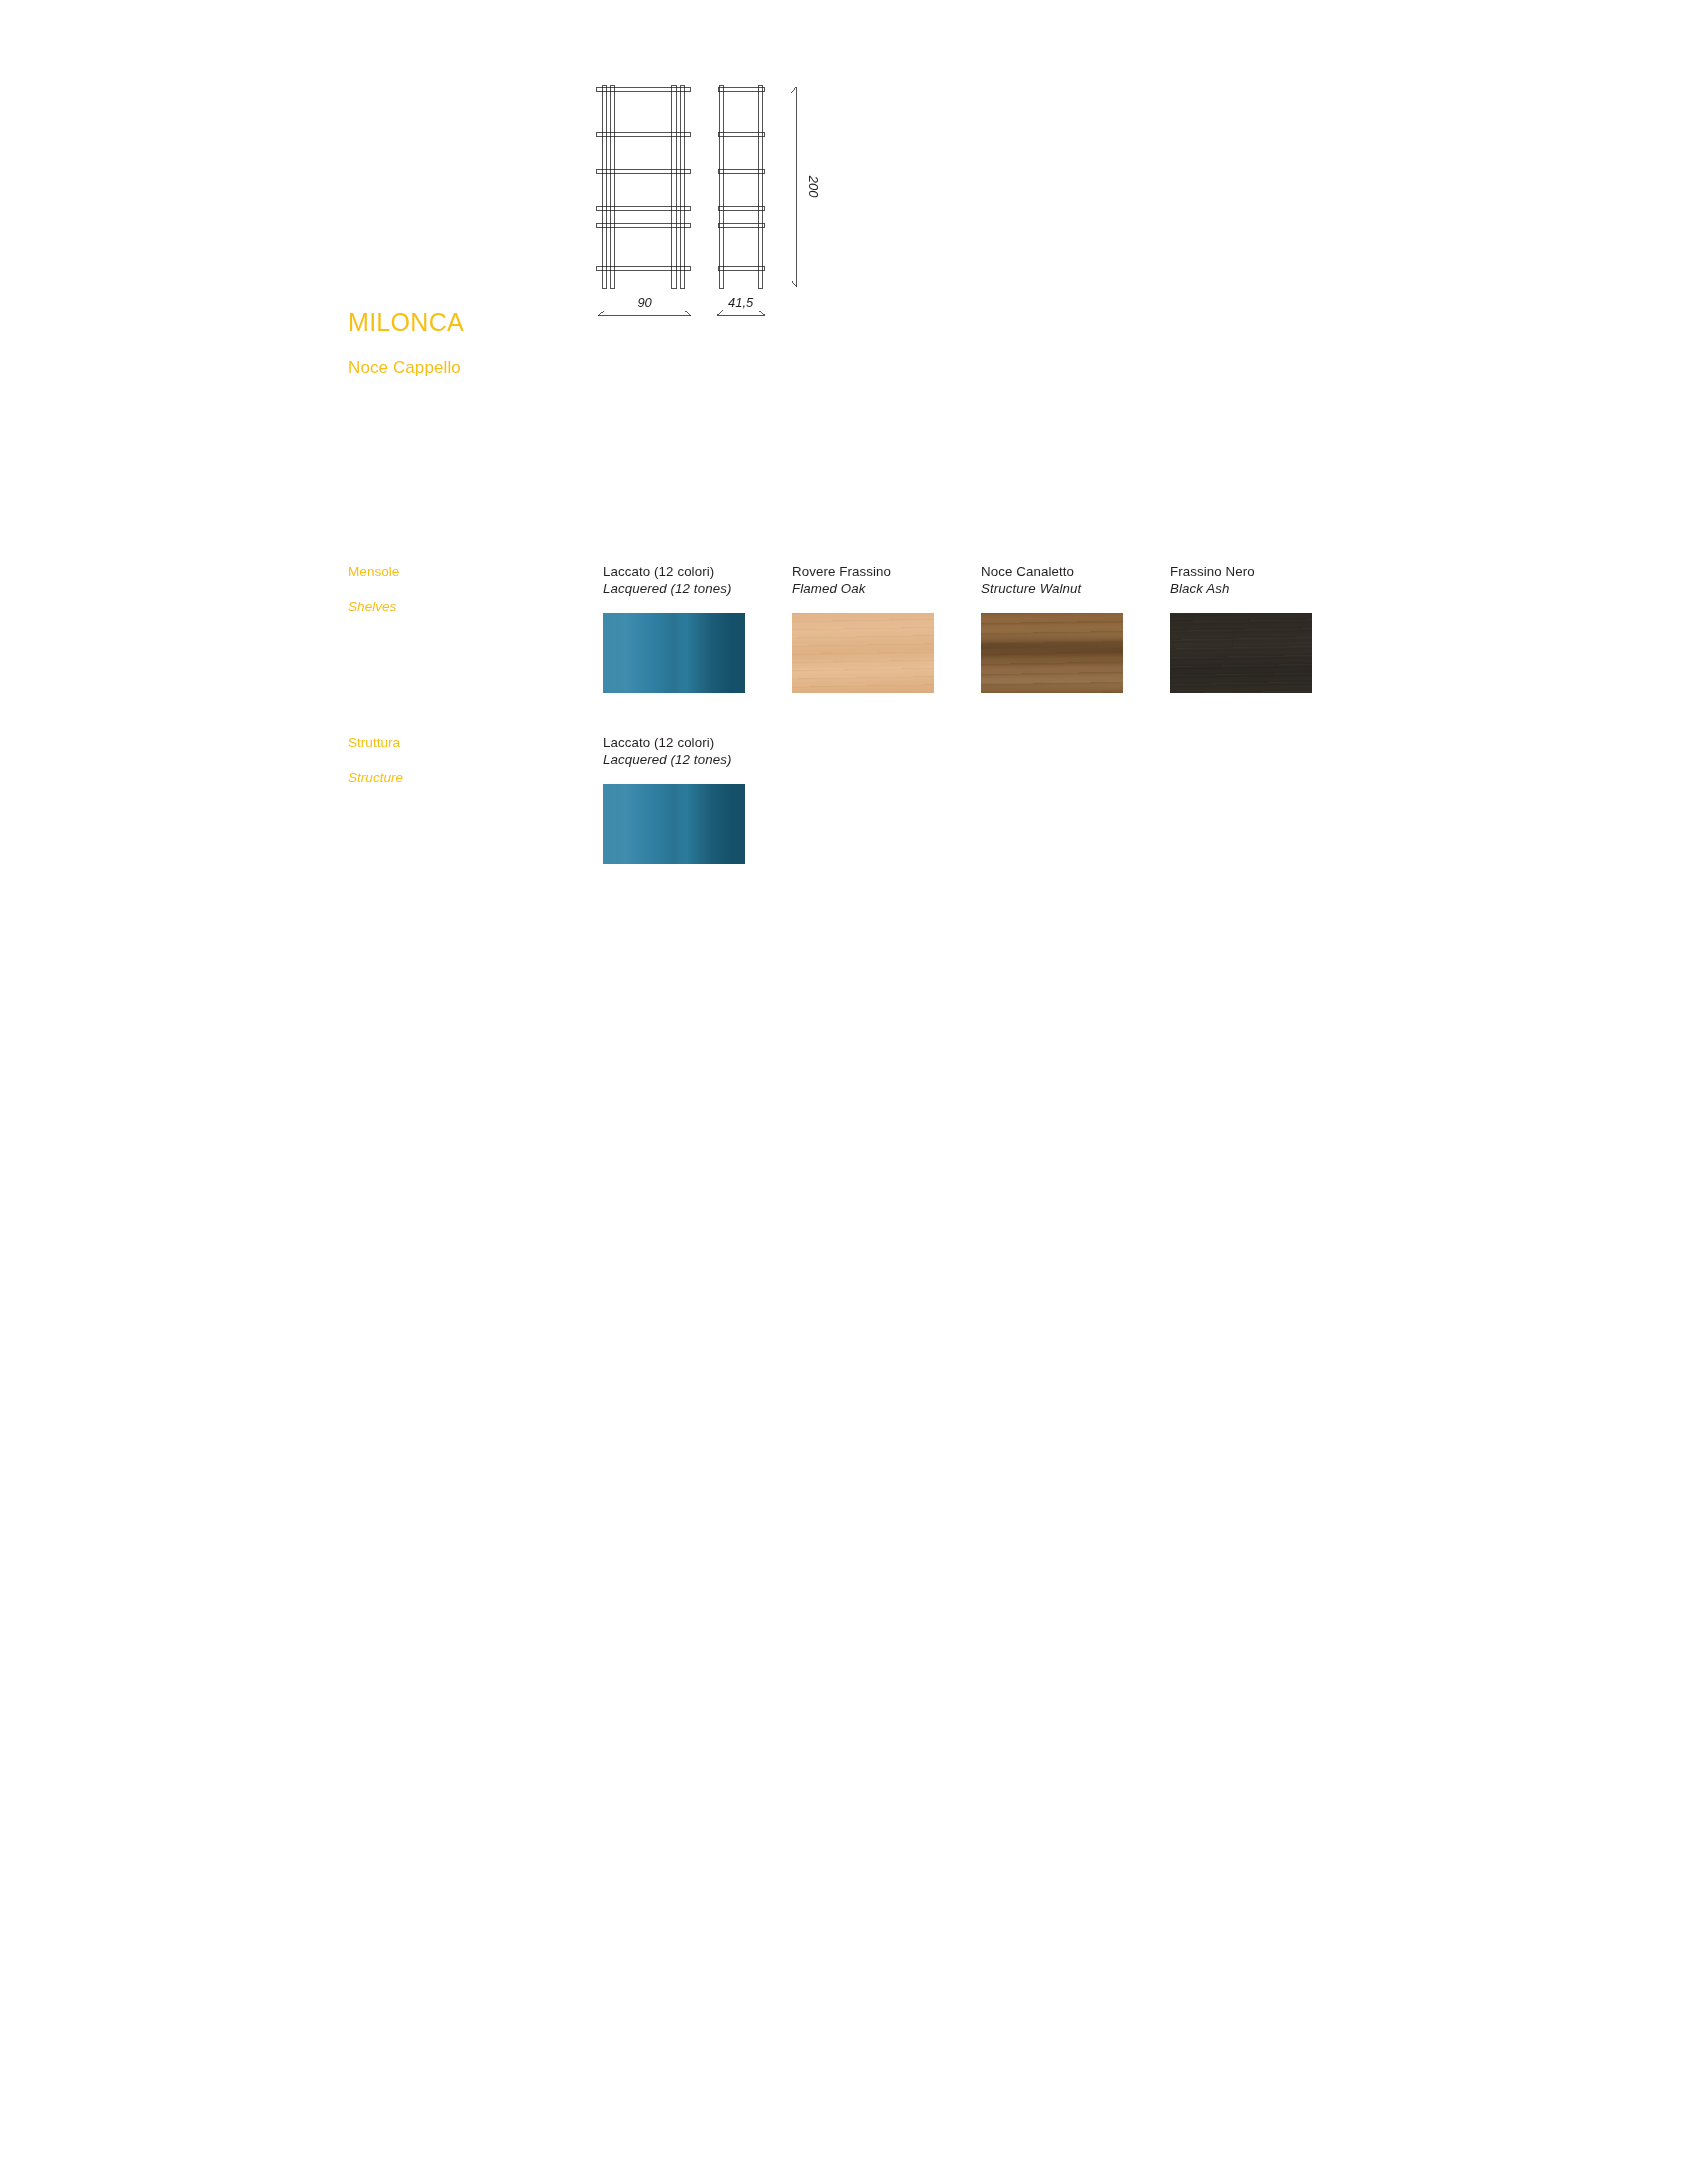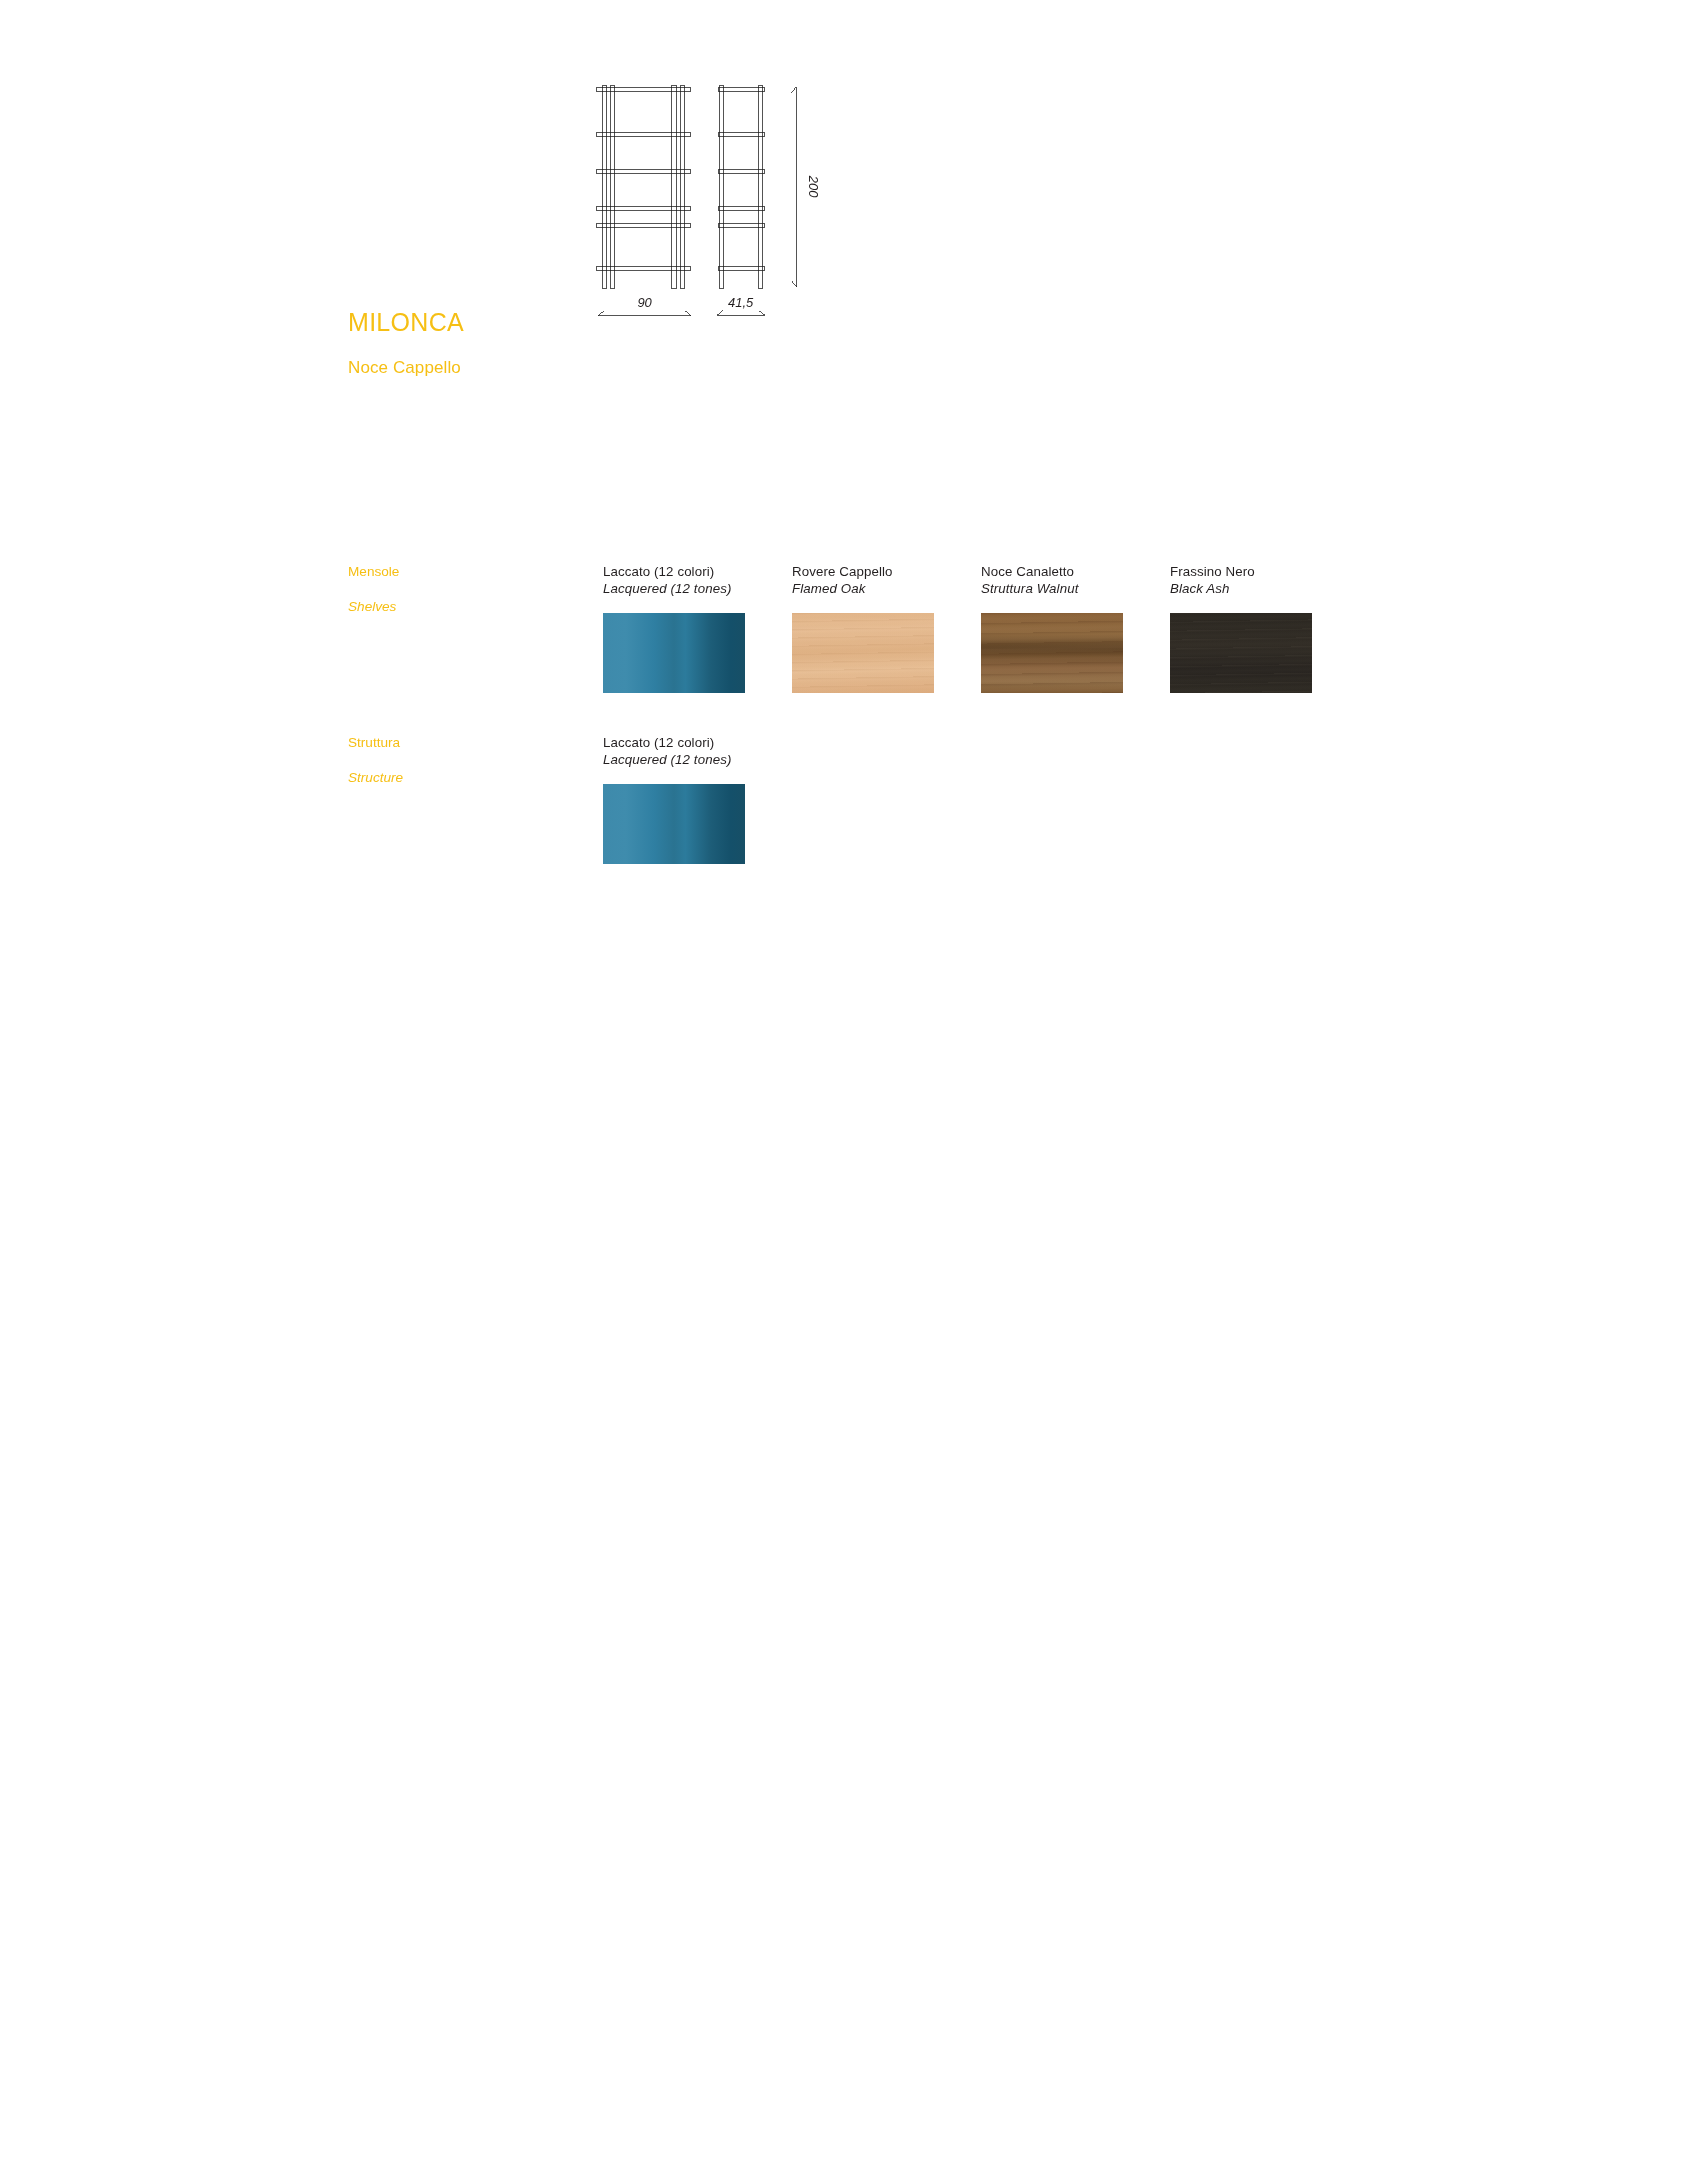"Rovere Cappello" span.mat-it { text: Cappello -> Frassino }
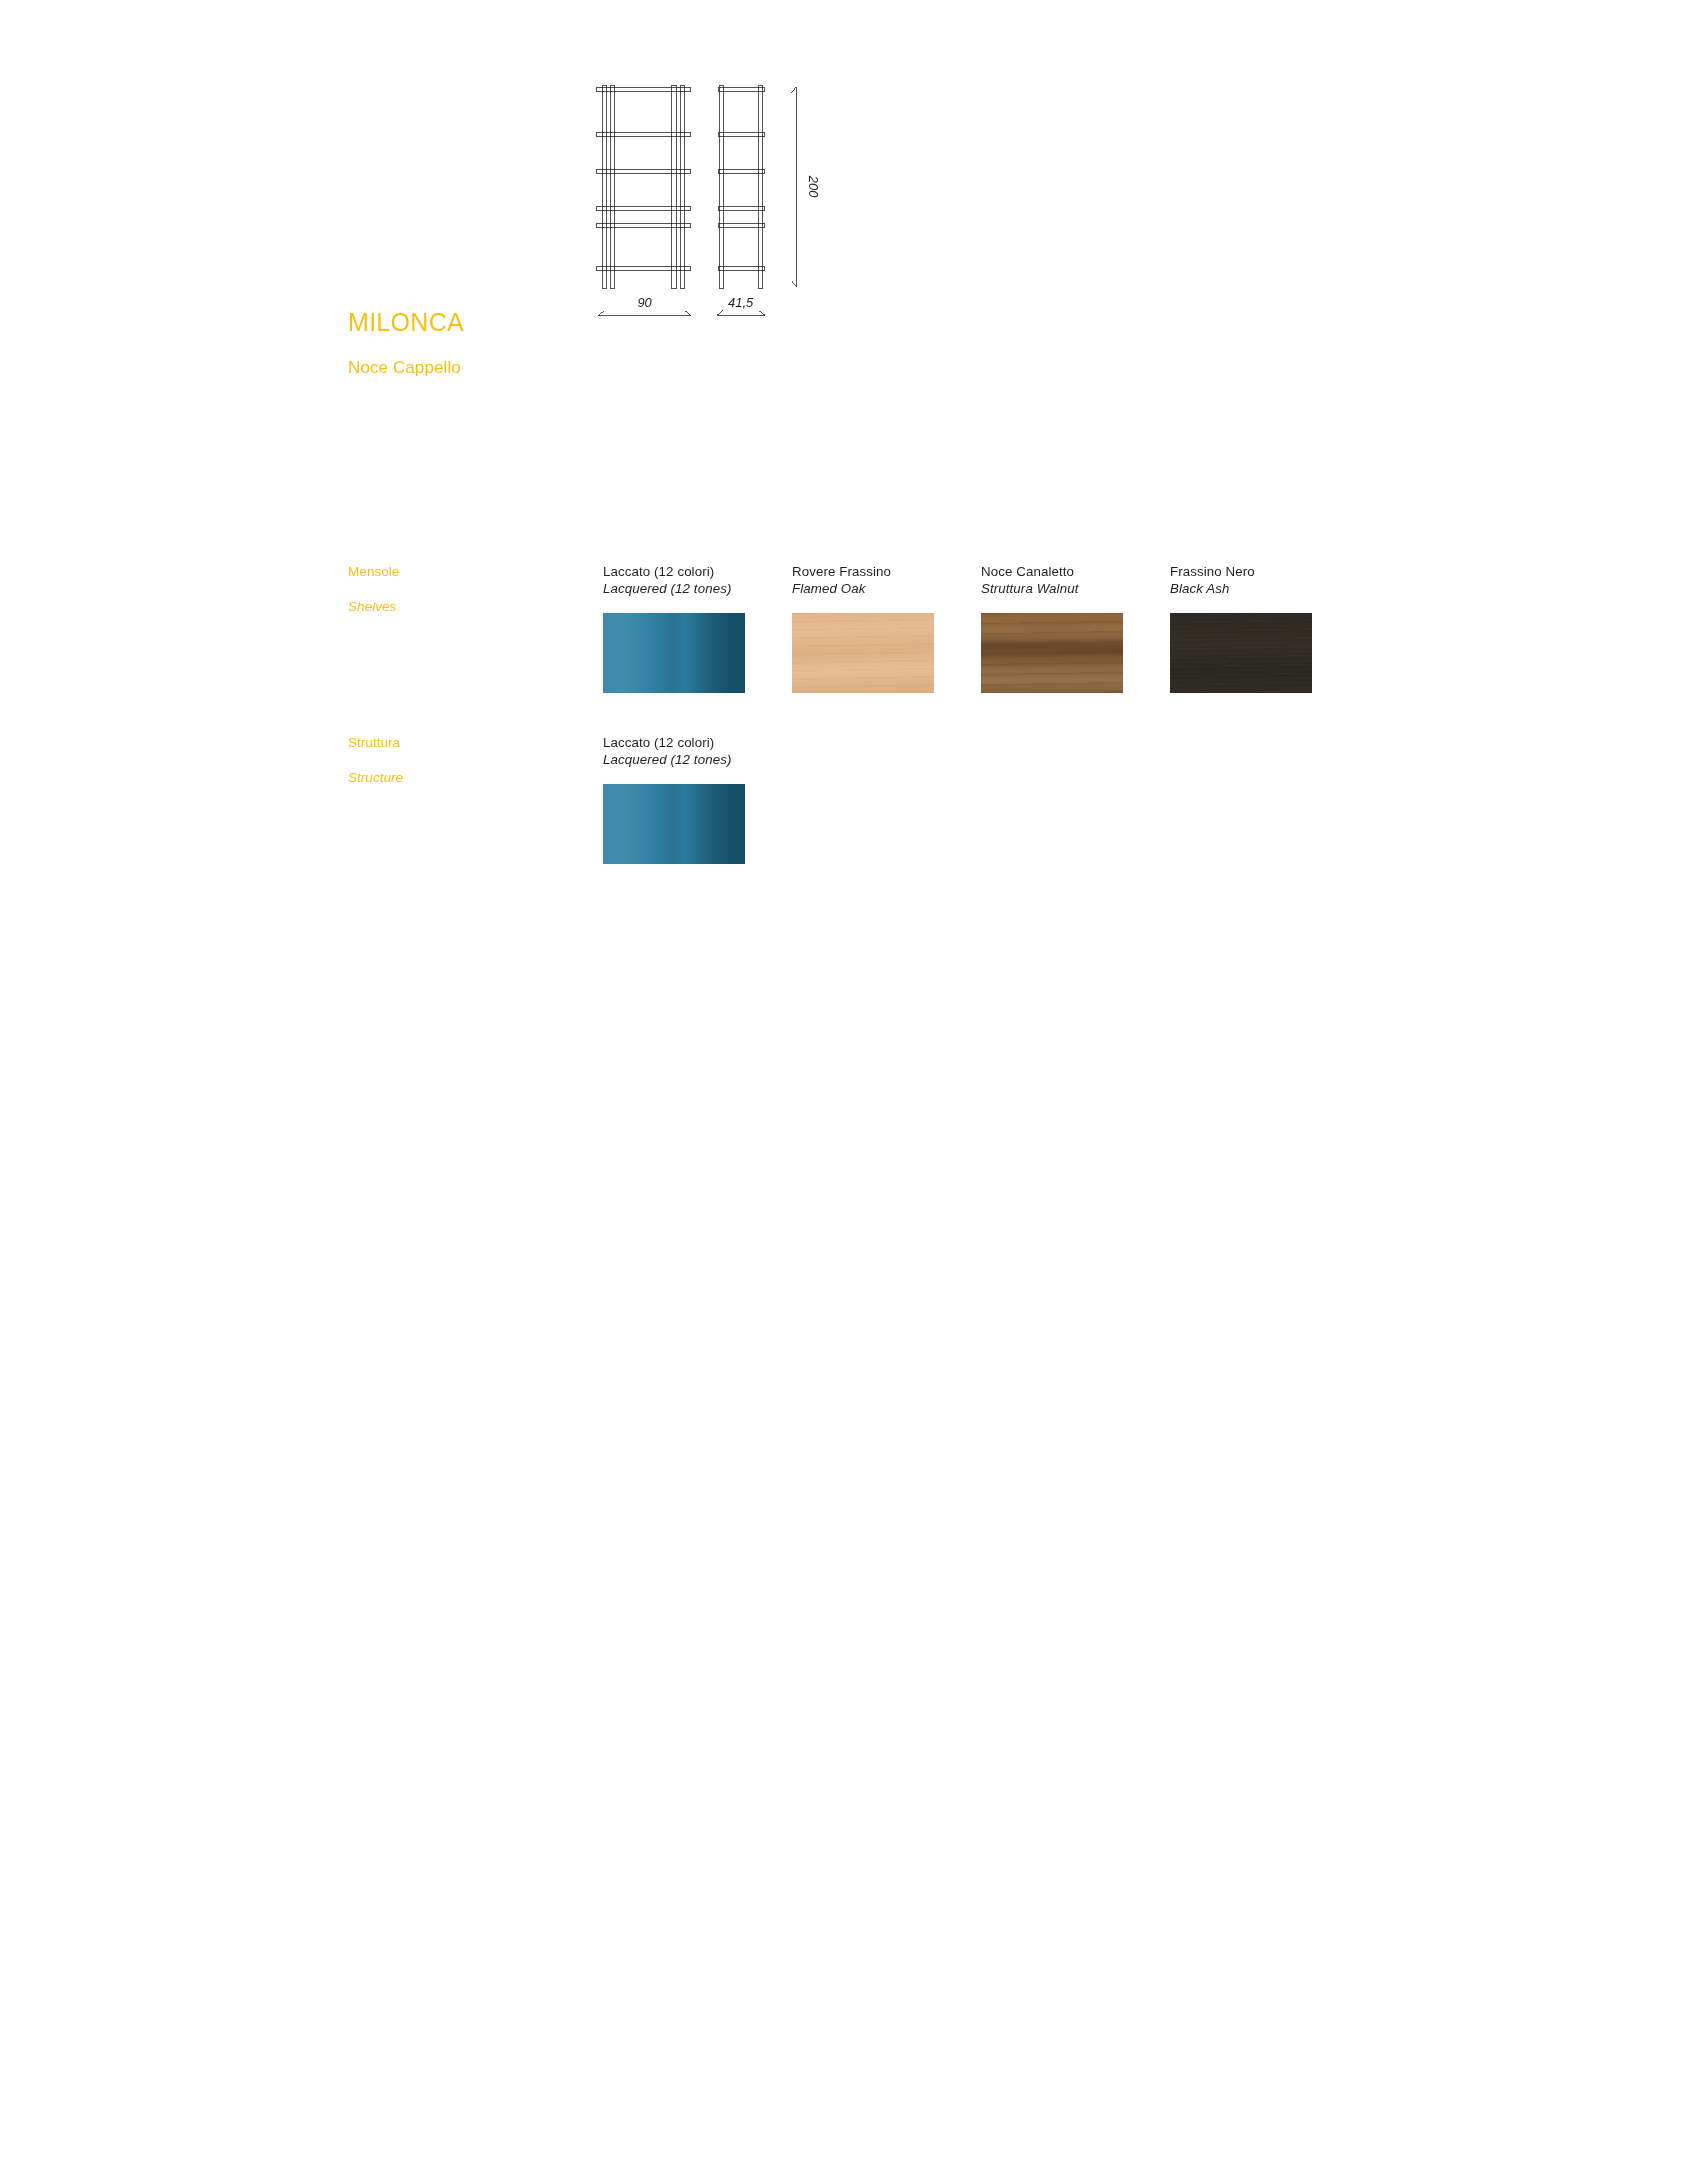"Struttura Walnut" span.mat-en { text: Struttura -> Structure }
